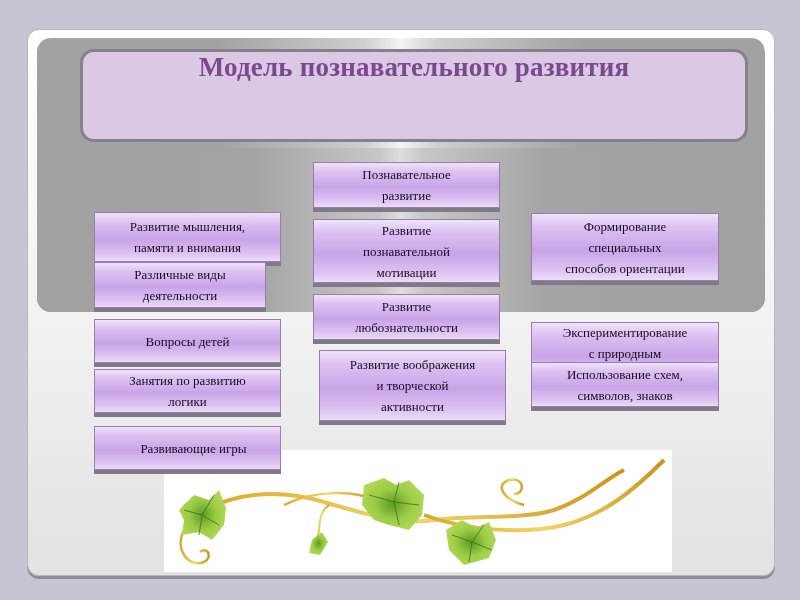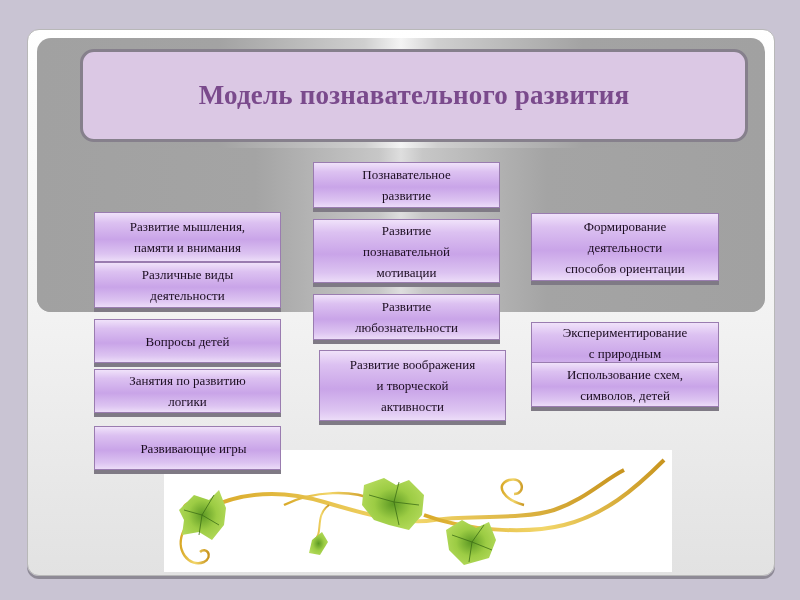"Модель познавательного развития" .title-box { align-items: center -> none }
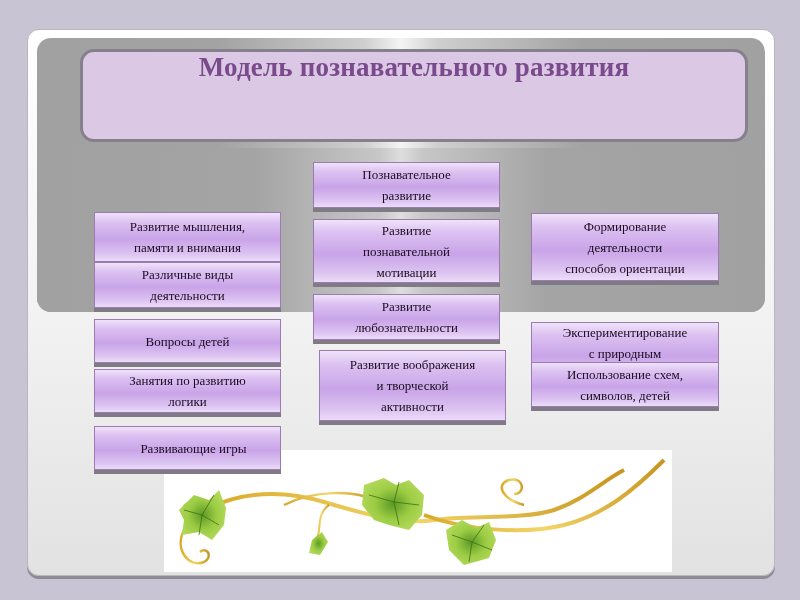"Формирование" span { text: деятельности -> специальных }
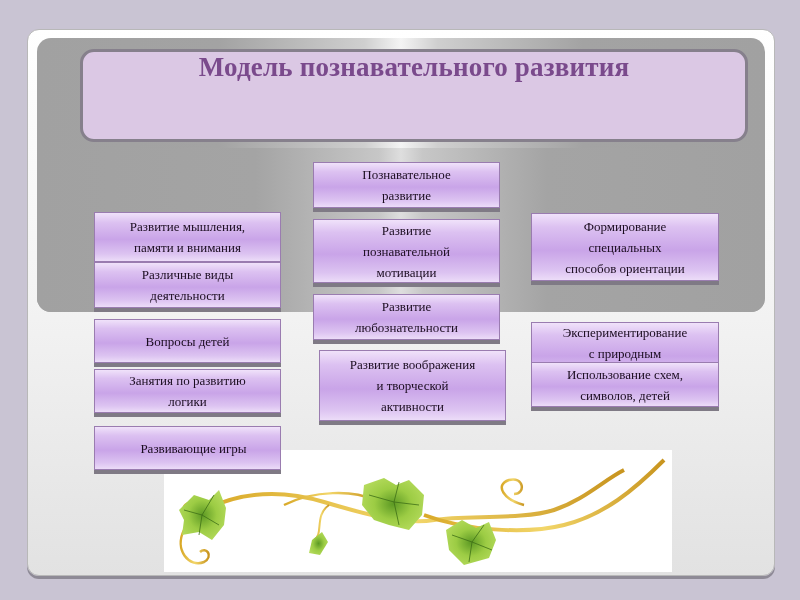"Различные виды" div.box { width: 187px -> 172px }
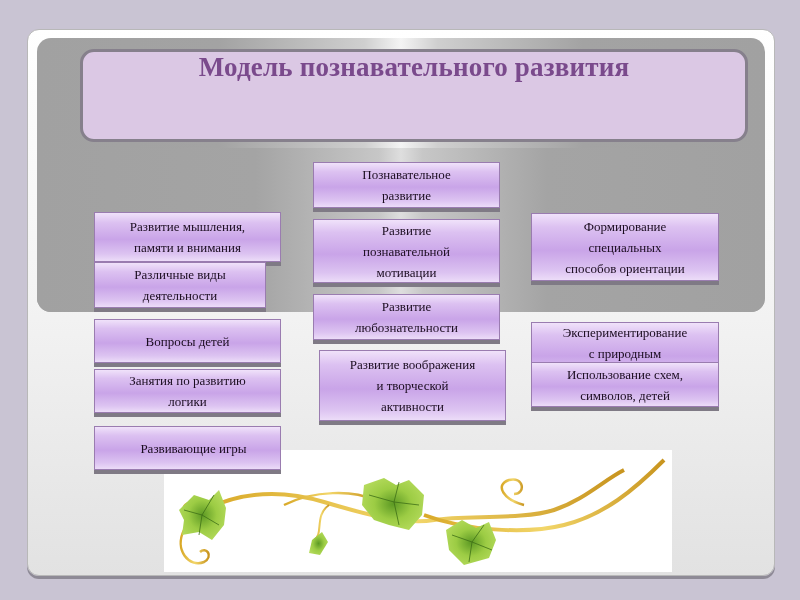"Использование схем," span { text: детей -> знаков }
